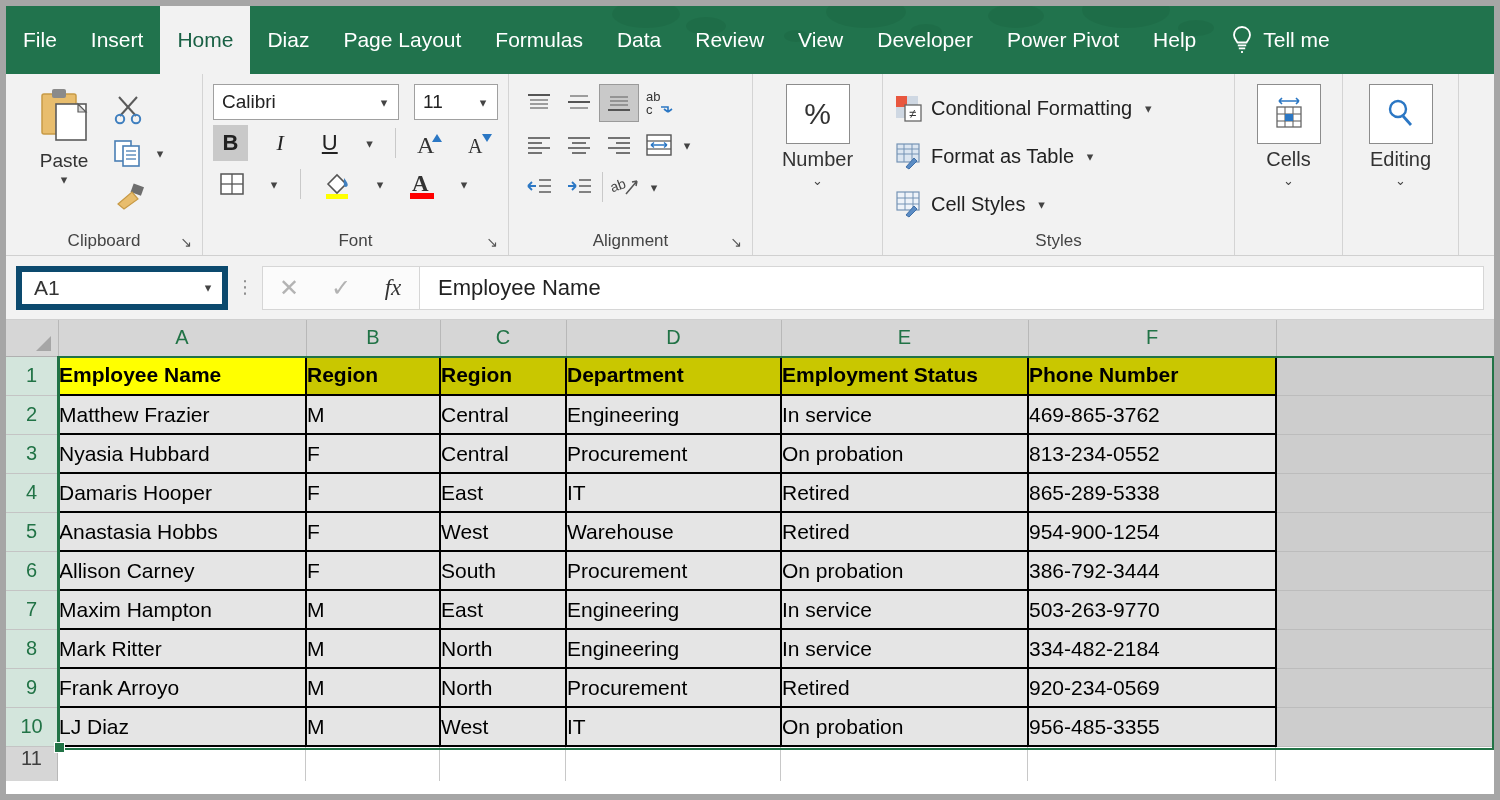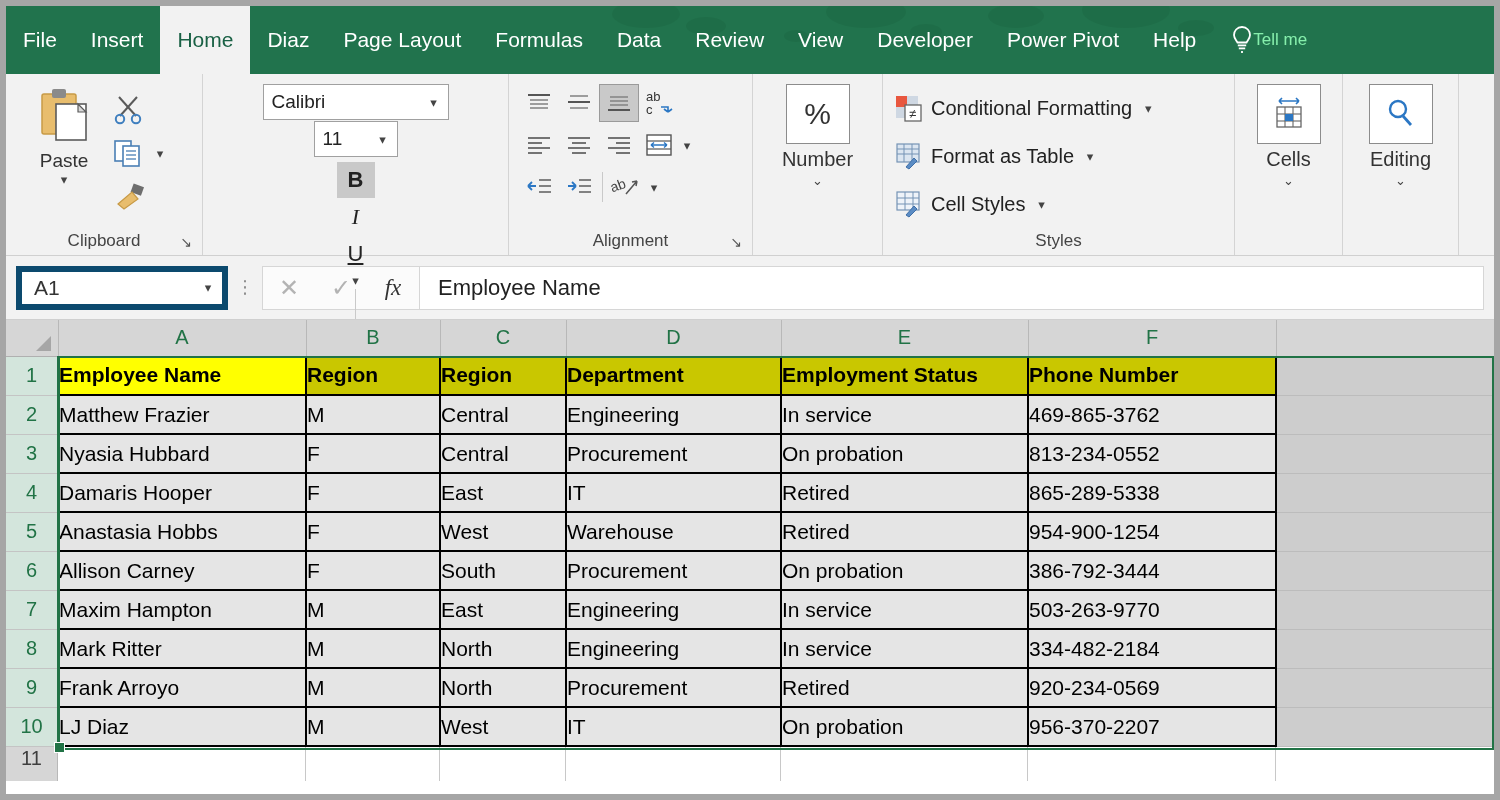"Tell me" span { color: #86efac -> #ffffff; font-size: 17px -> 21px; margin-left: none -> 10px }
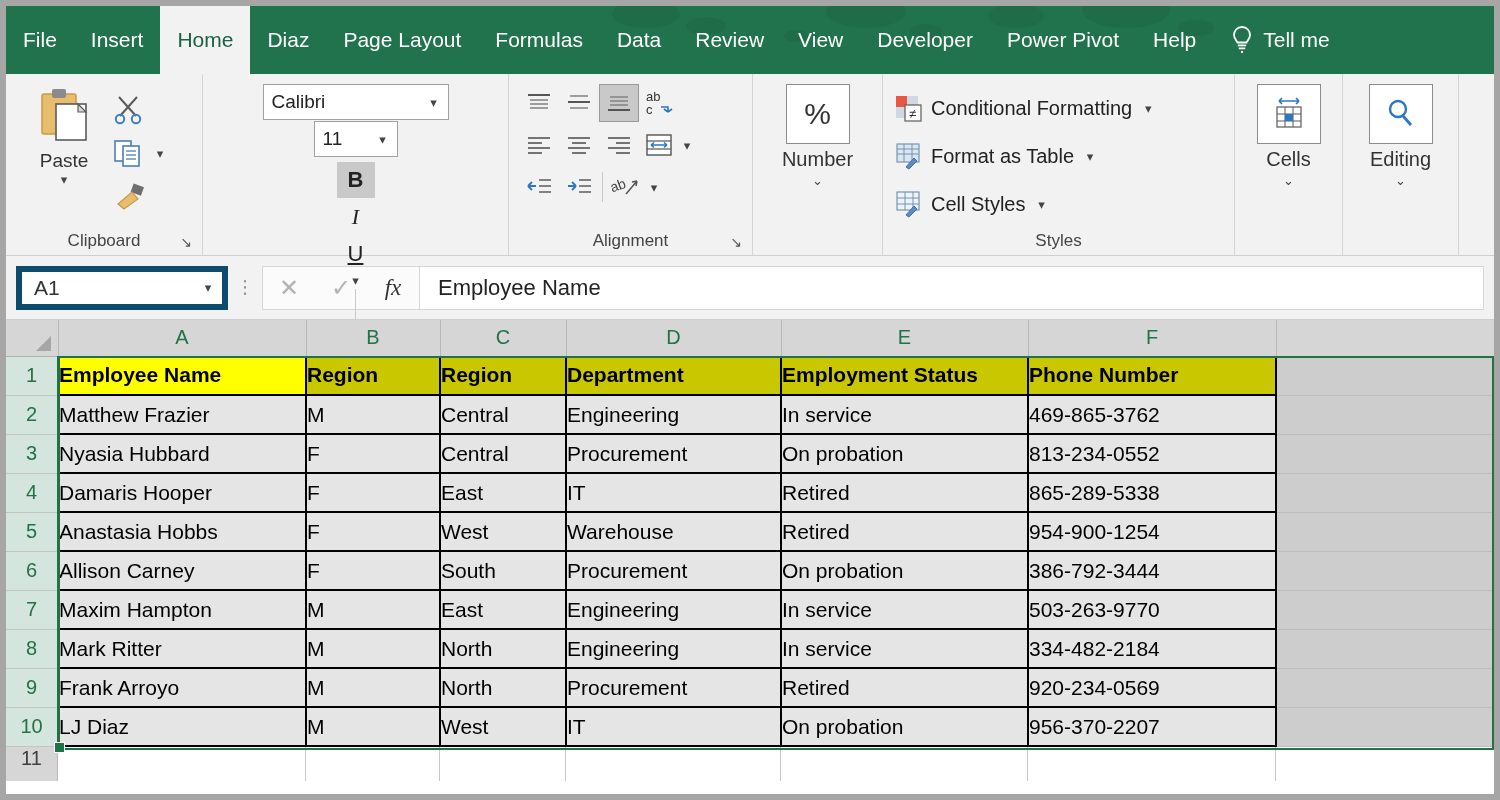"Calibri" .font-row { flex-direction: column -> none; gap: 1px -> 15px }
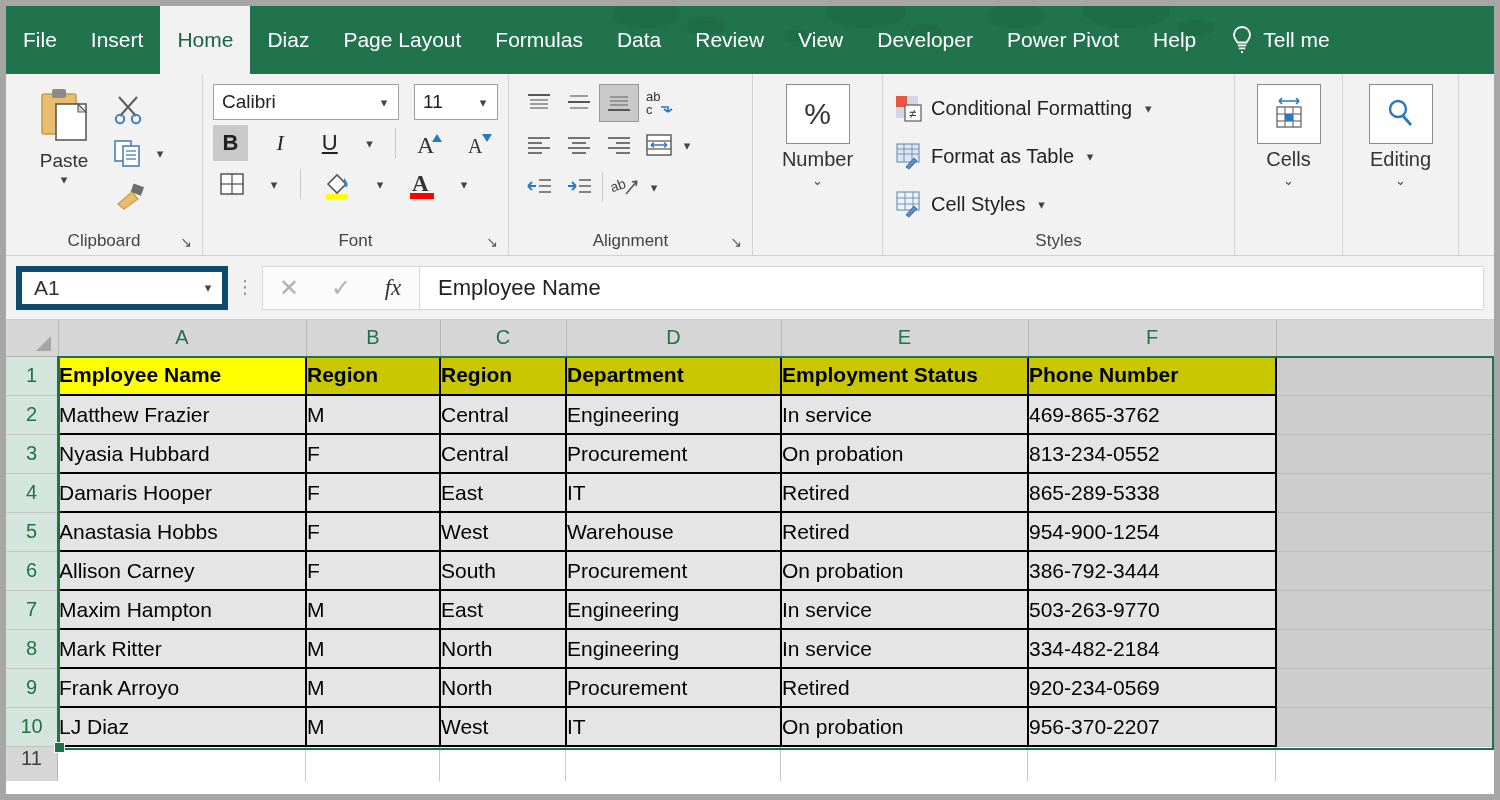"956-370-2207" td.cell { text: 956-370-2207 -> 956-485-3355 }
